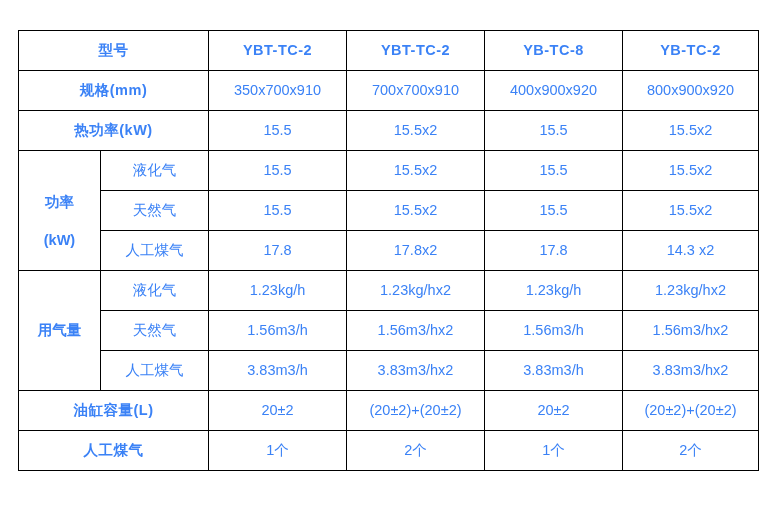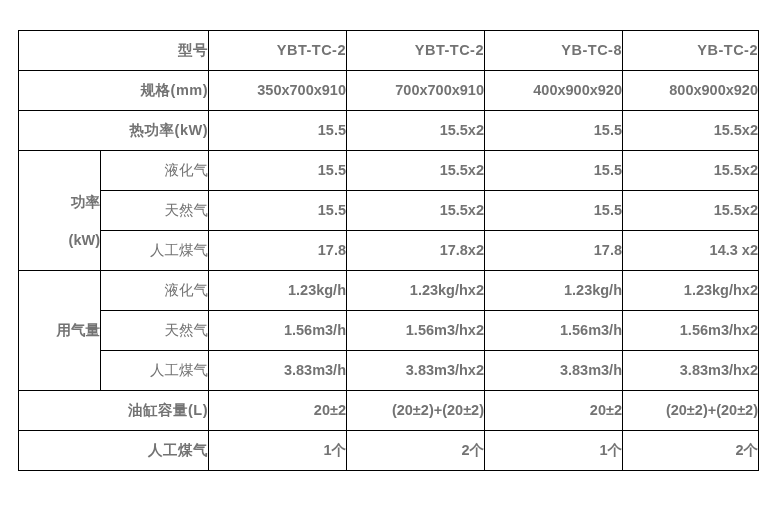"型号" table.spec td { color: #737373 -> #3b82f6; text-align: right -> center }
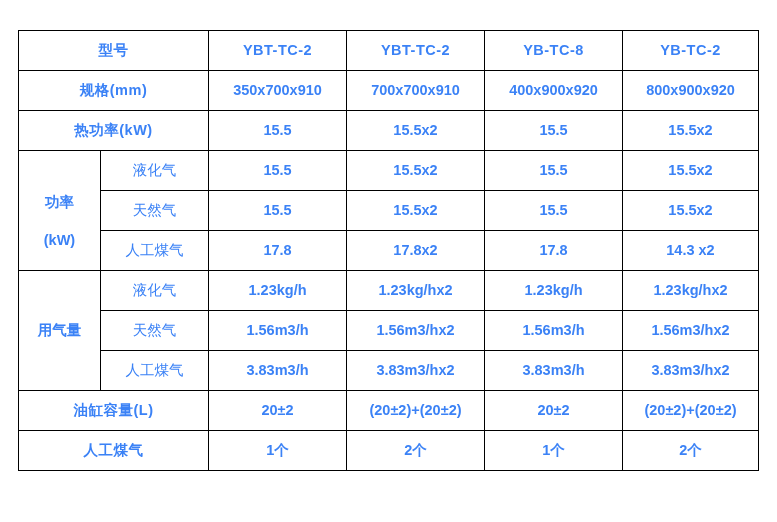"350x700x910" td.val { font-weight: bold -> normal }
